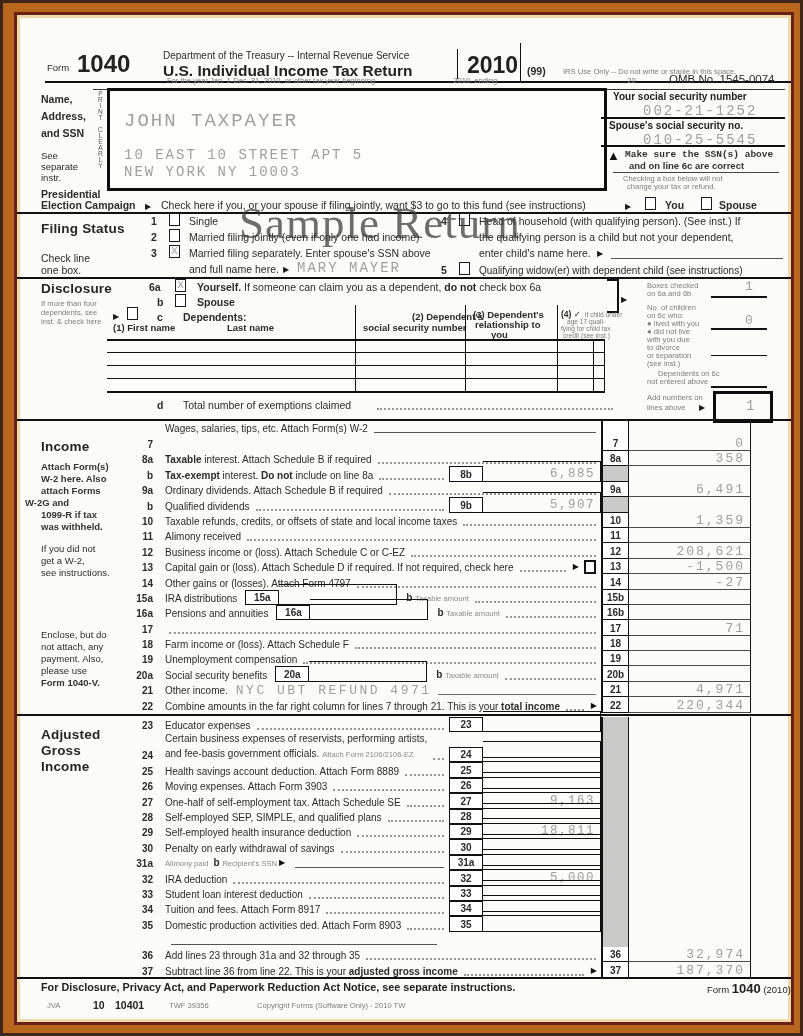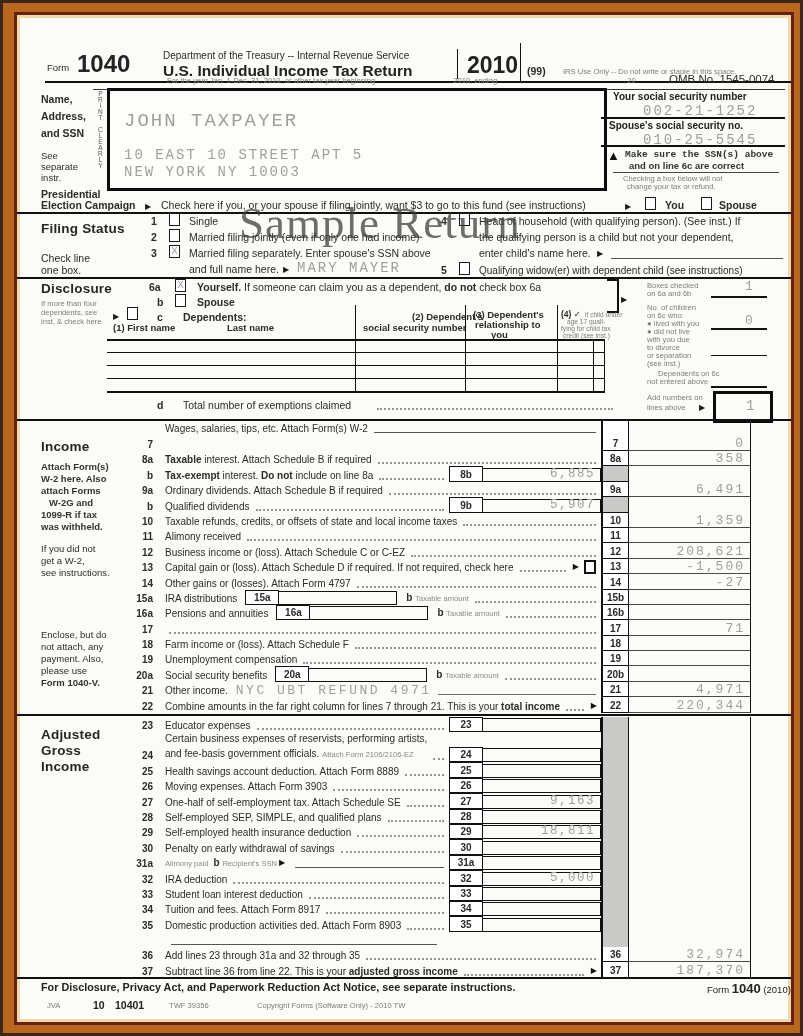"6,885" .subval { height: 14px -> 21px }
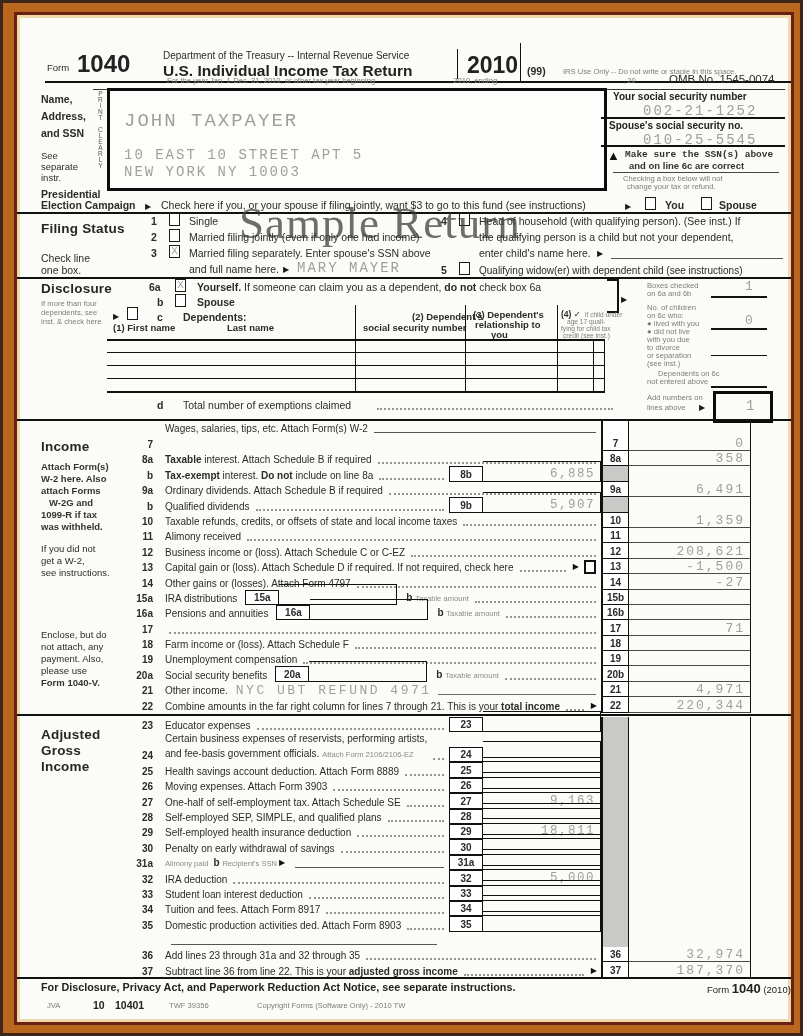"W-2G and" span.abs { left: 32px -> 8px }
